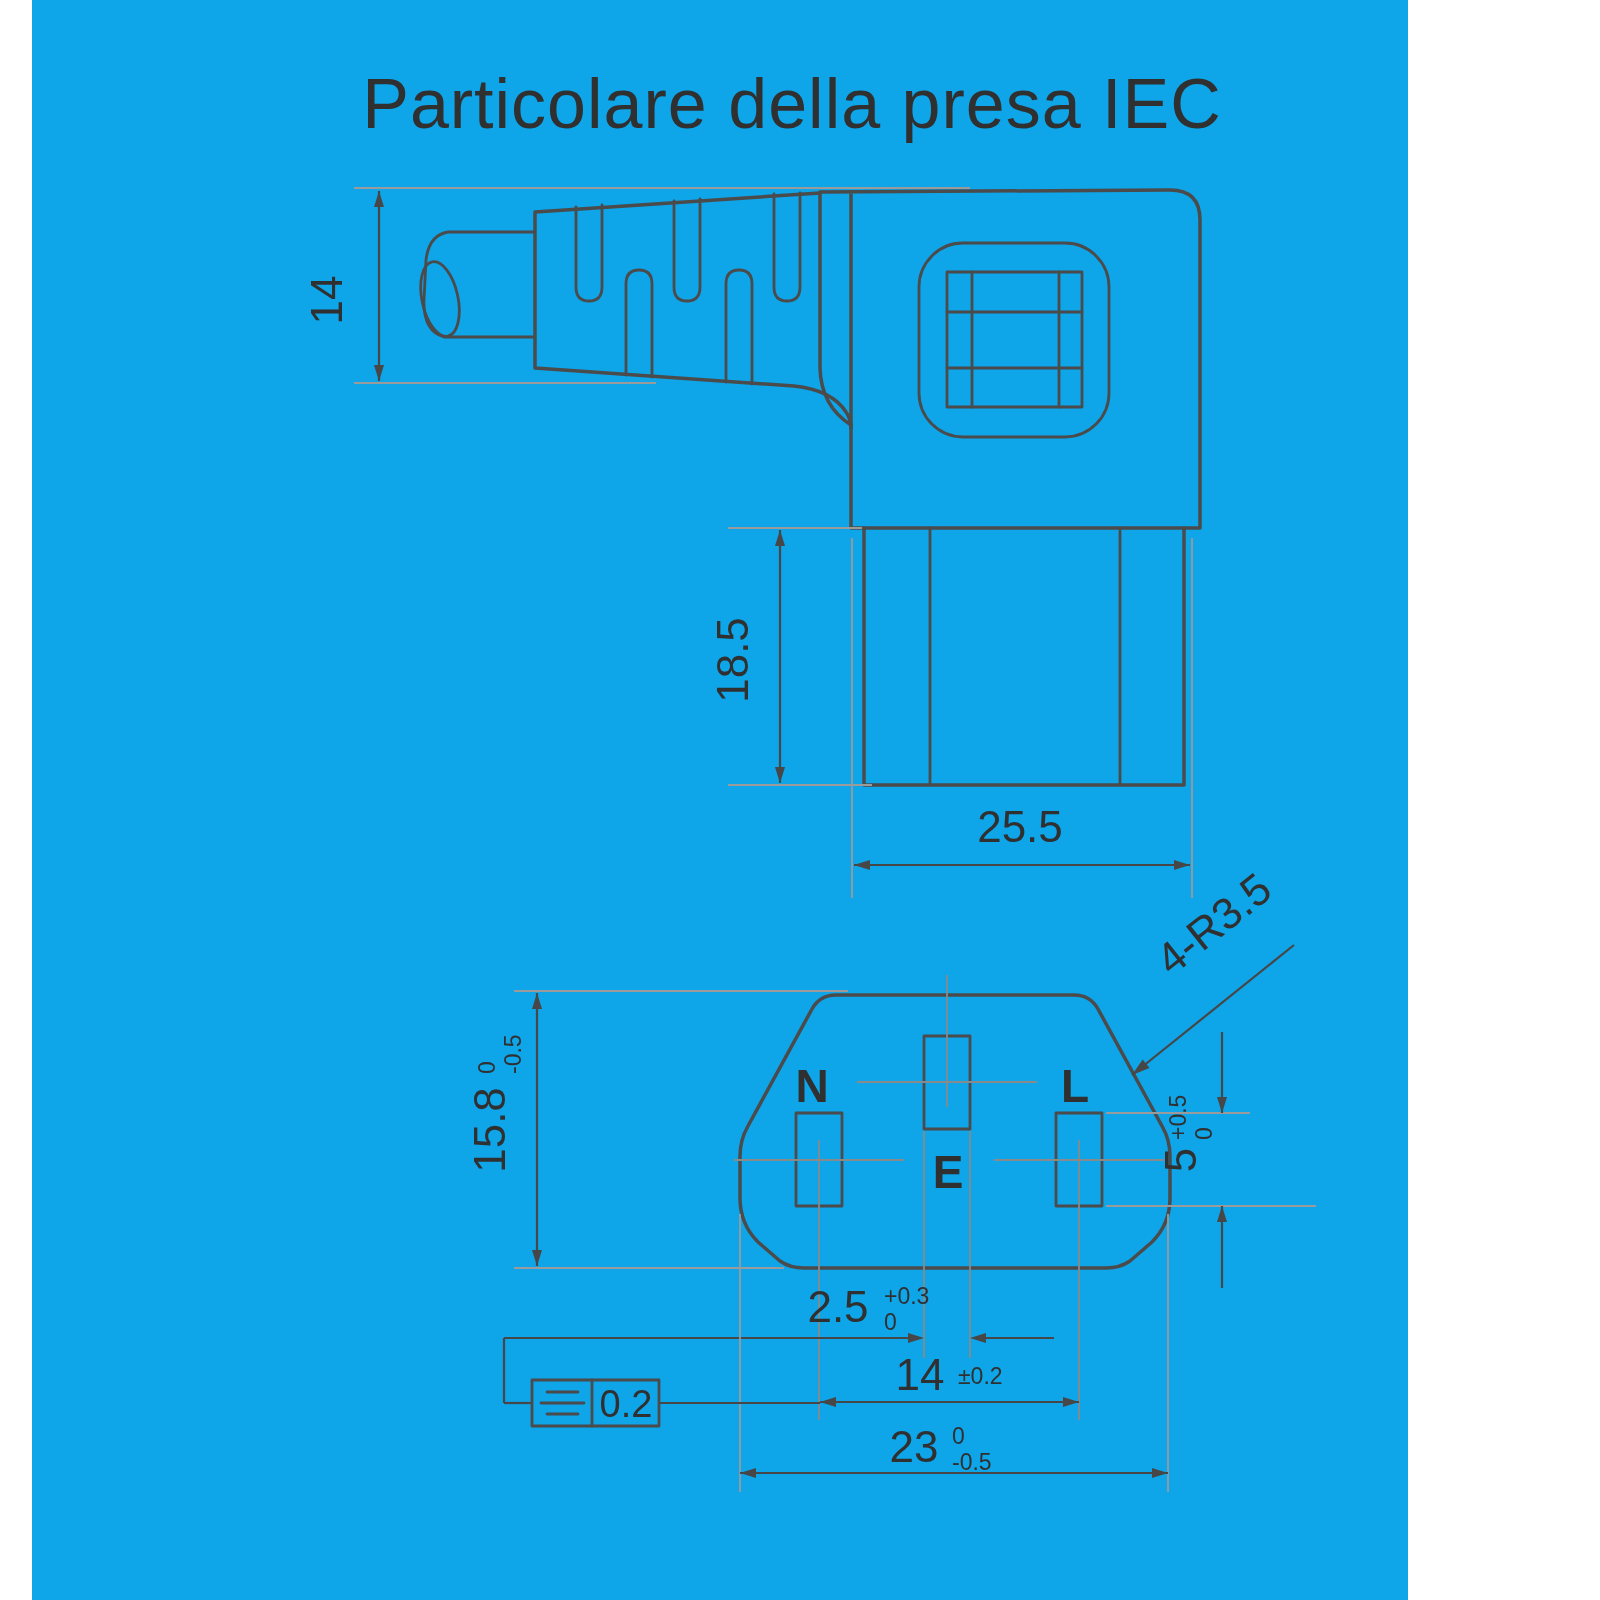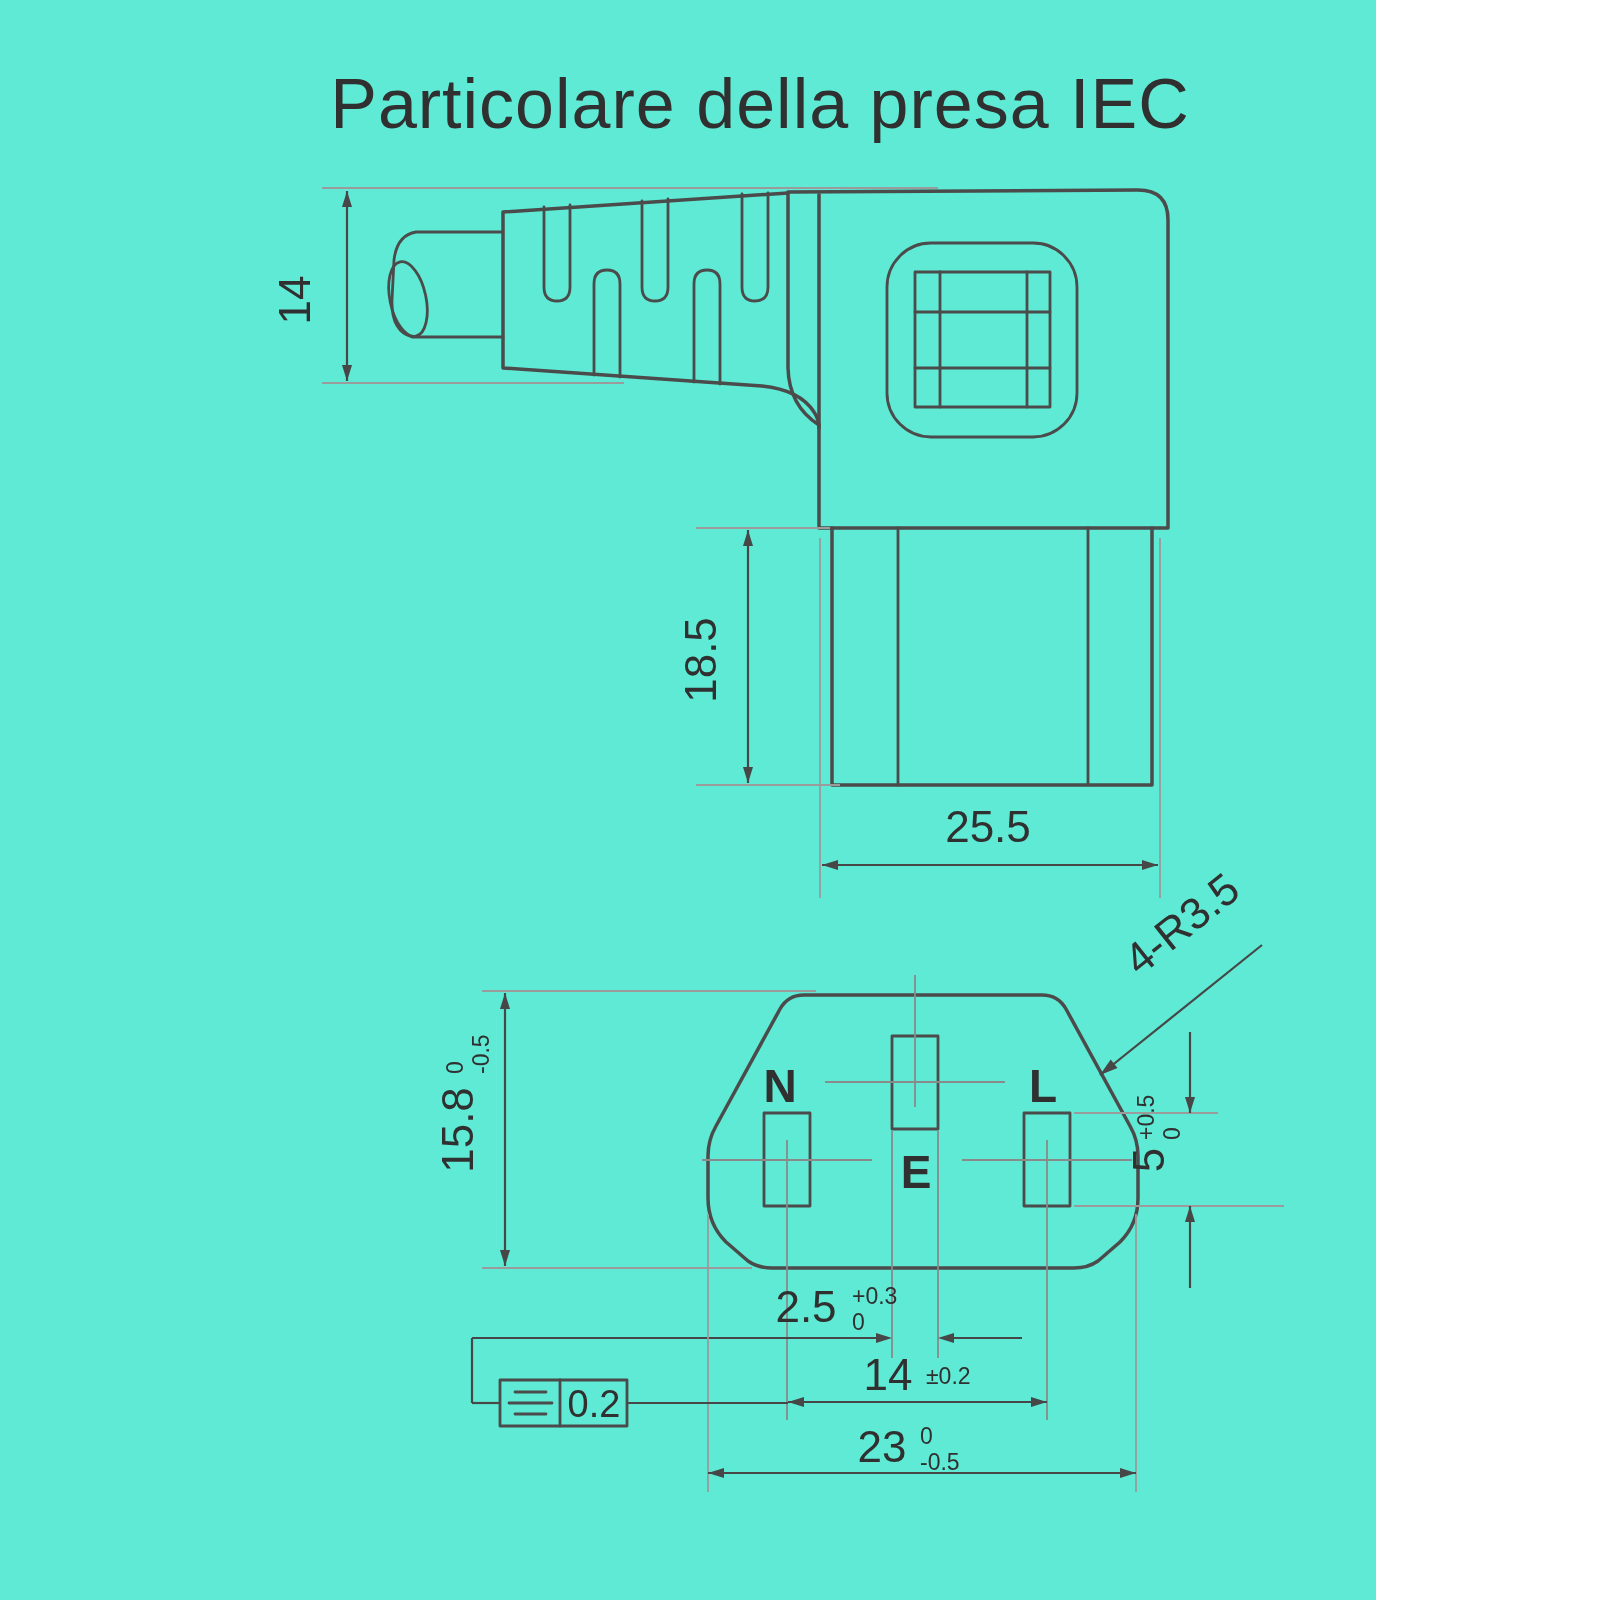"Particolare della presa IEC" .page { background: #5eead4 -> #0ea5e9; margin-left: none -> 32px }
